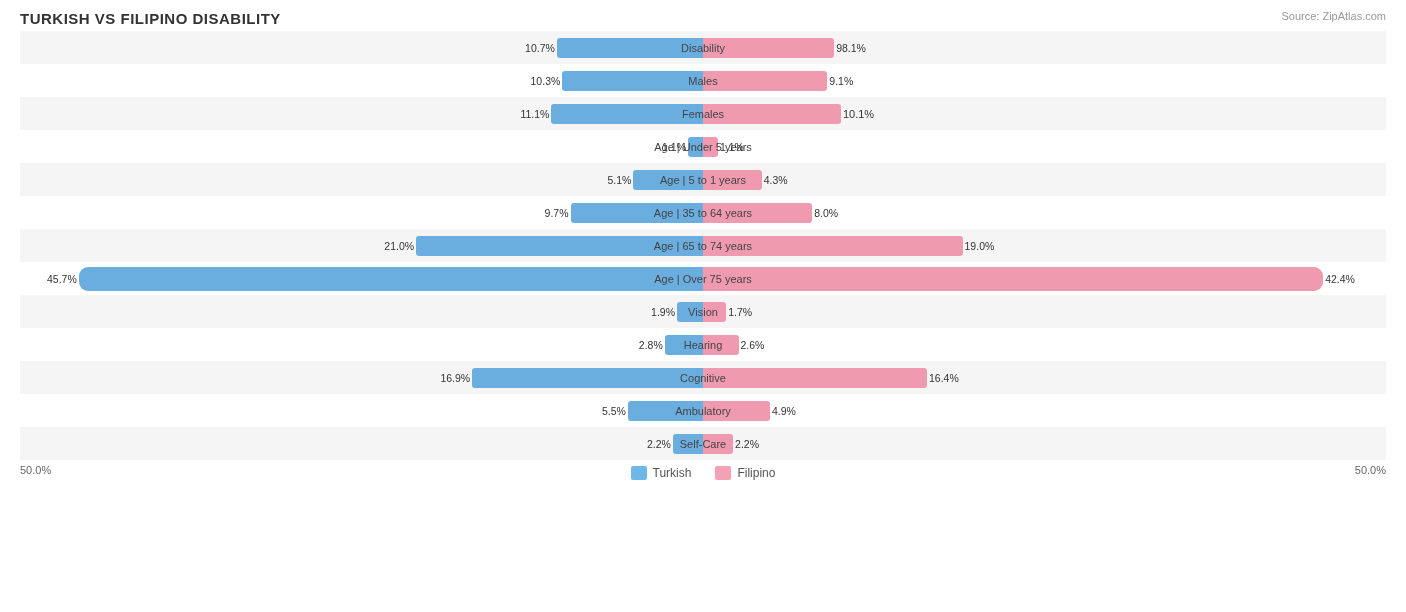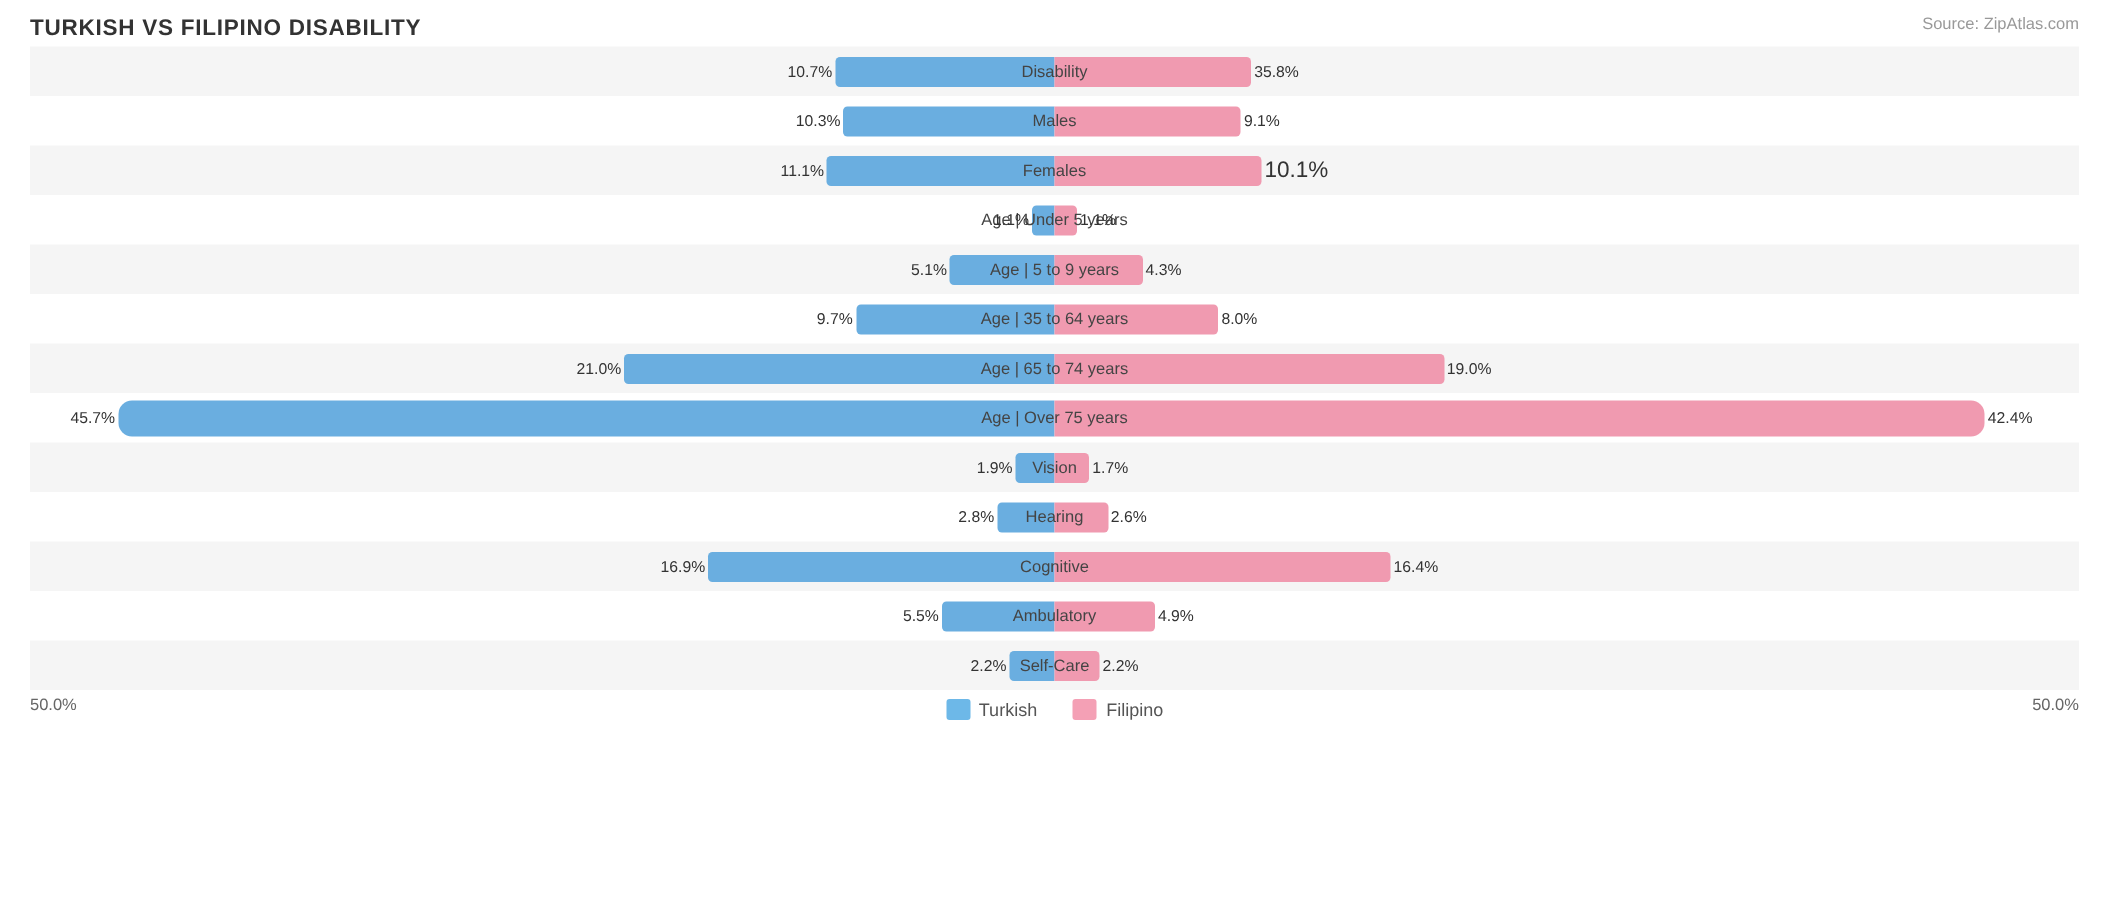"35.8%" span { text: 35.8% -> 98.1% }
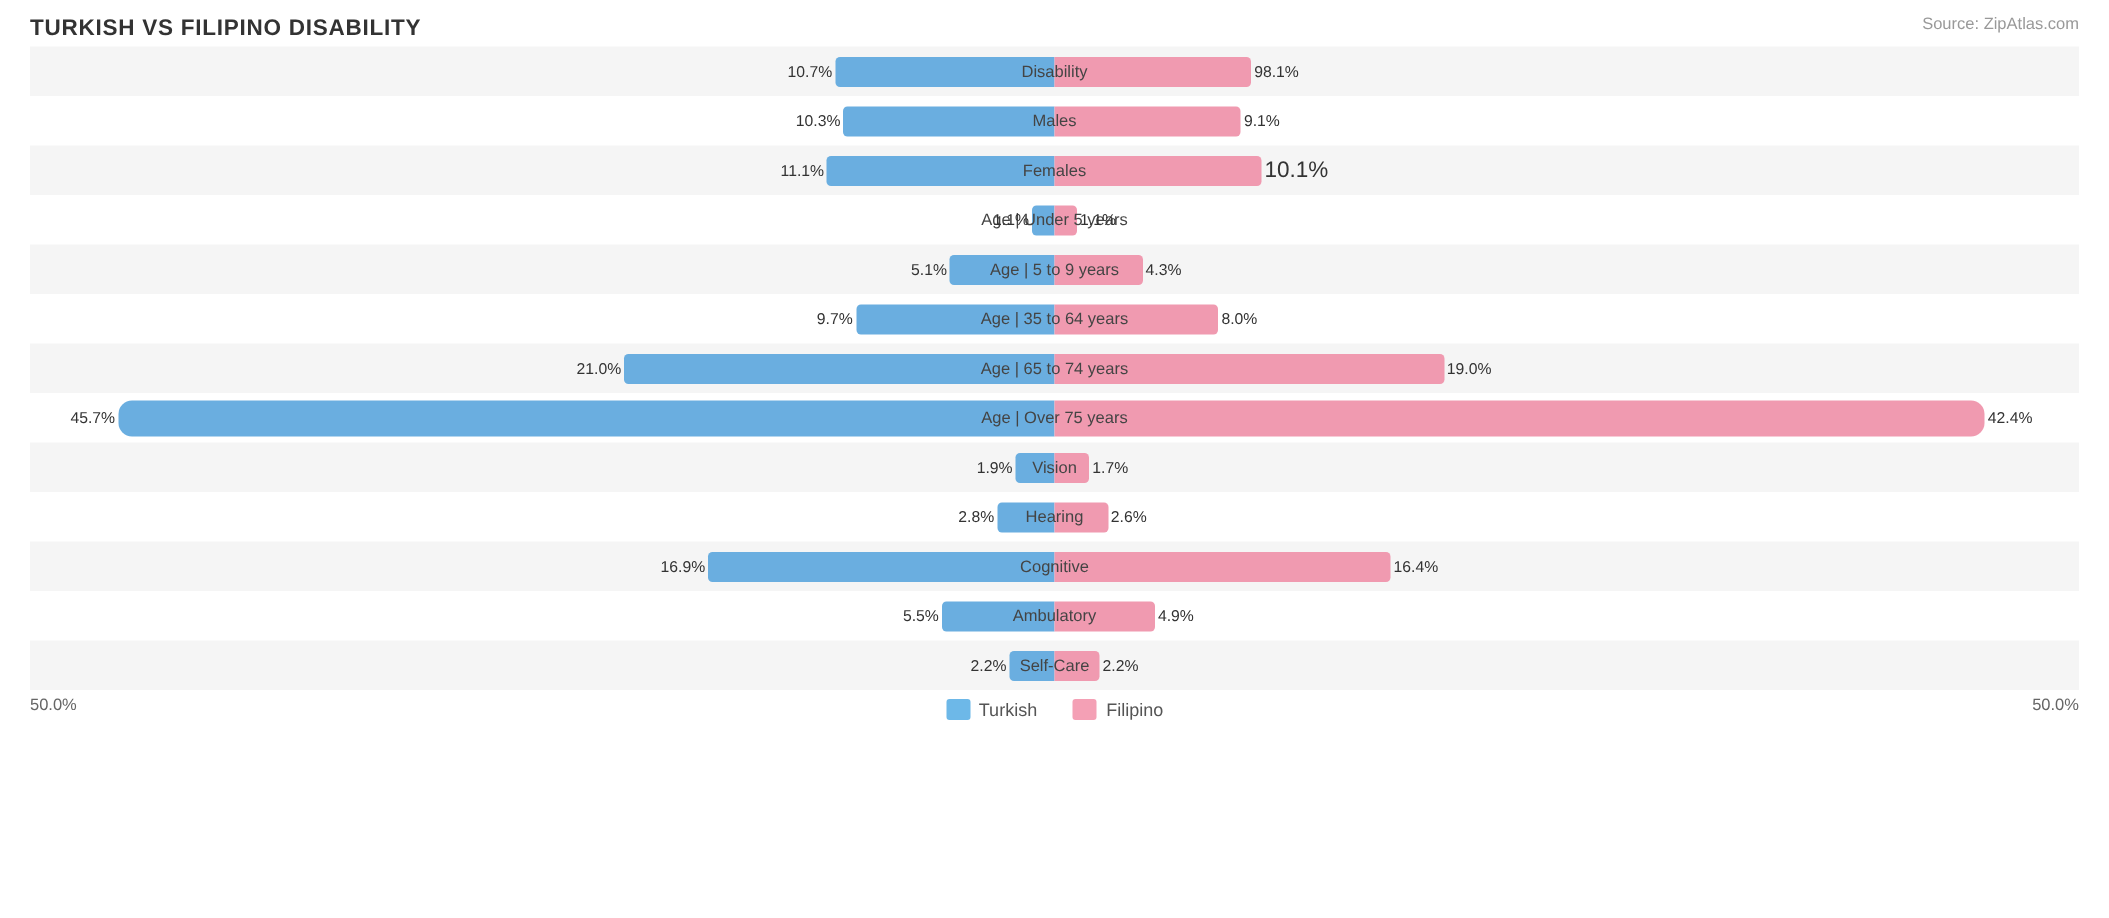"10.1%" span { font-size: 15px -> 11px }
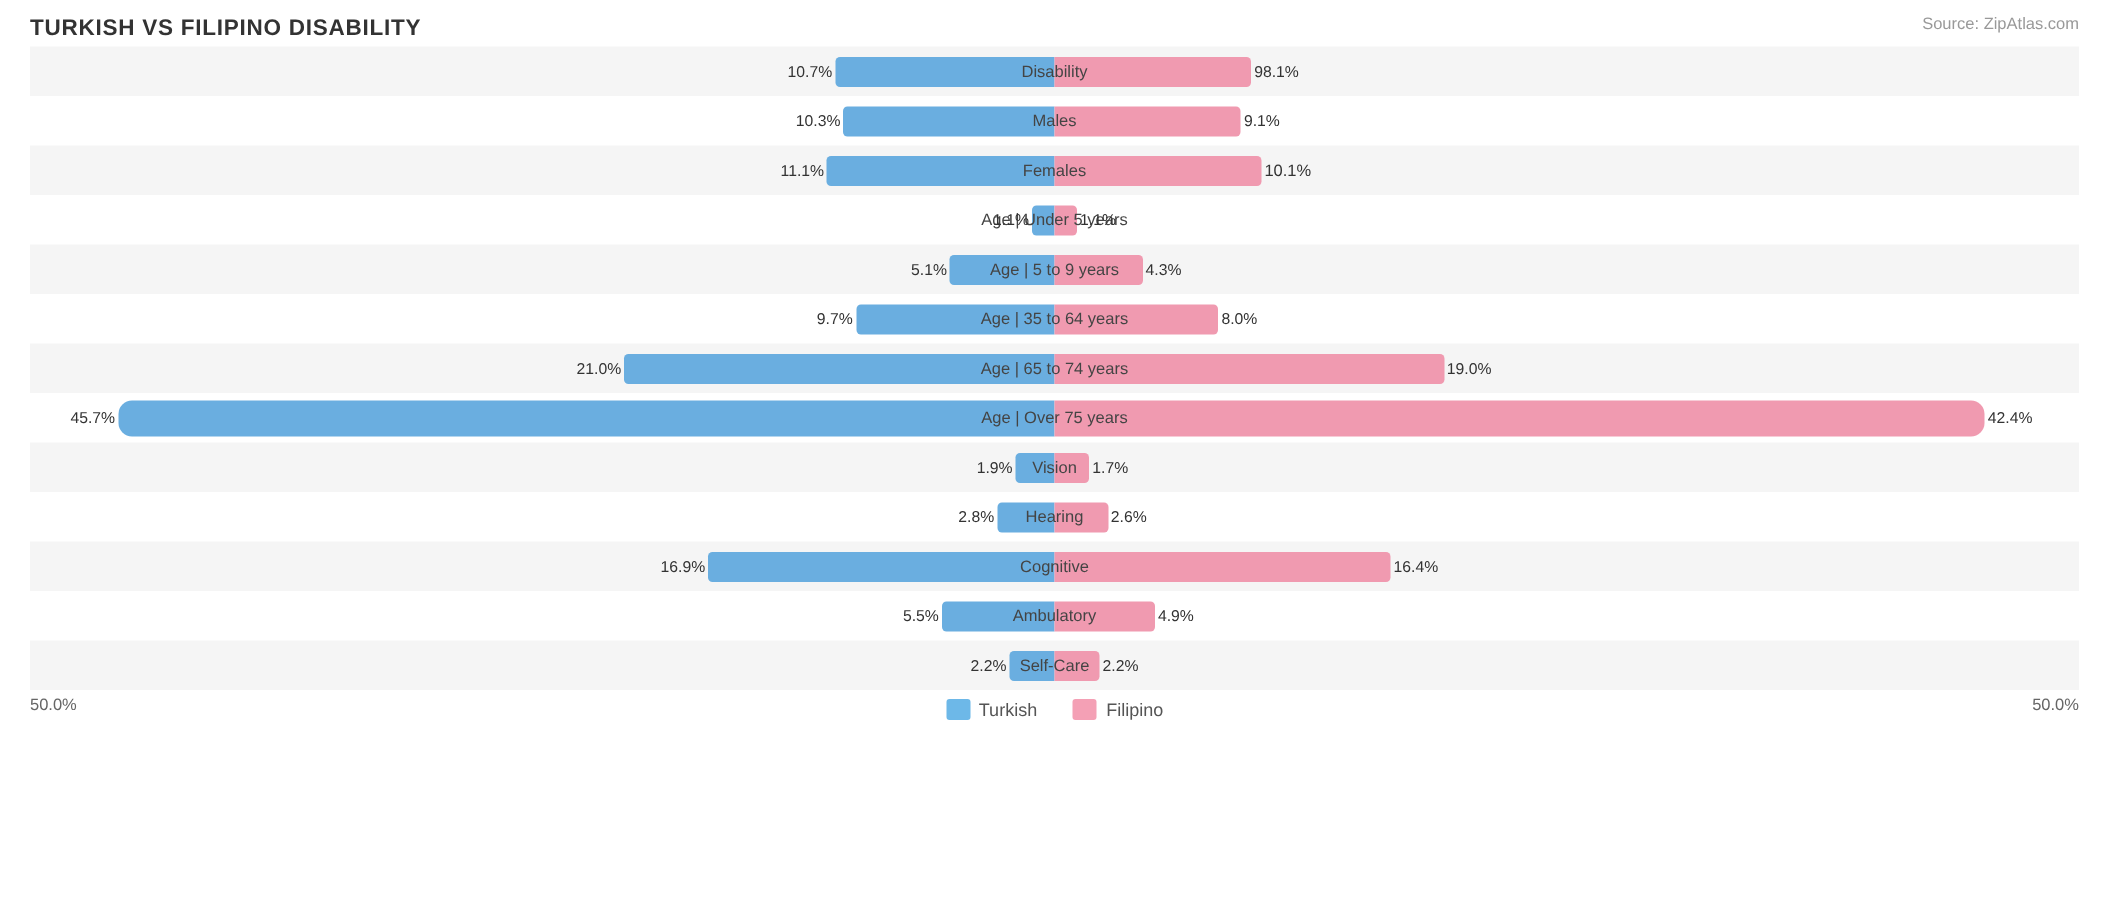"Age | 5 to 9" span.center-label { text: 9 -> 1 }
